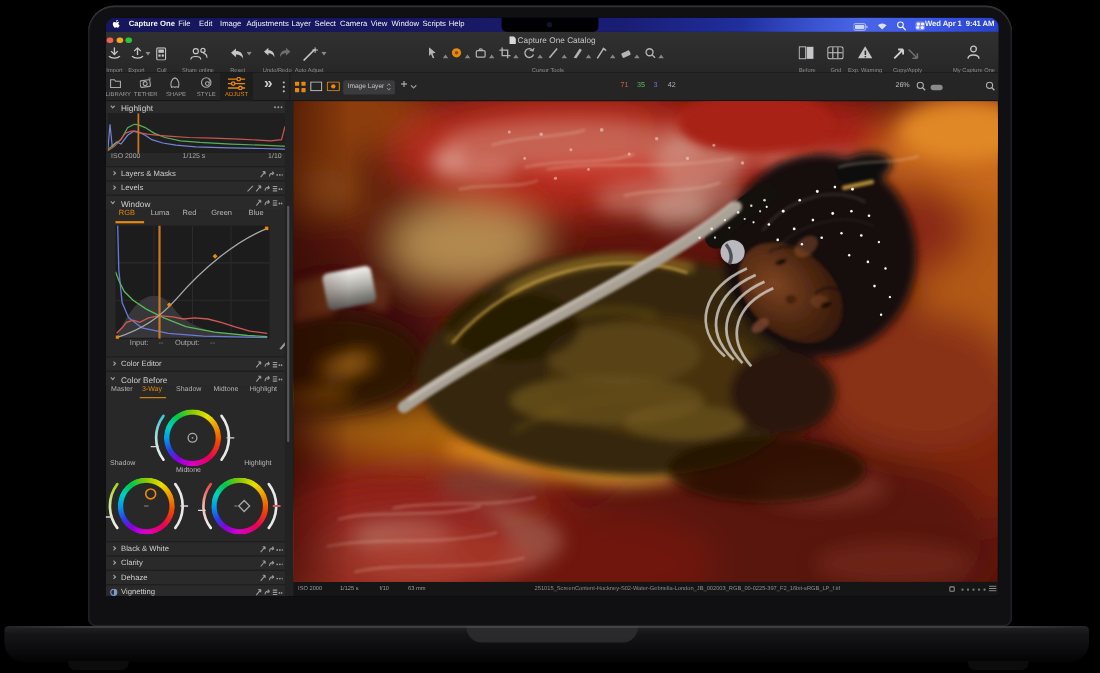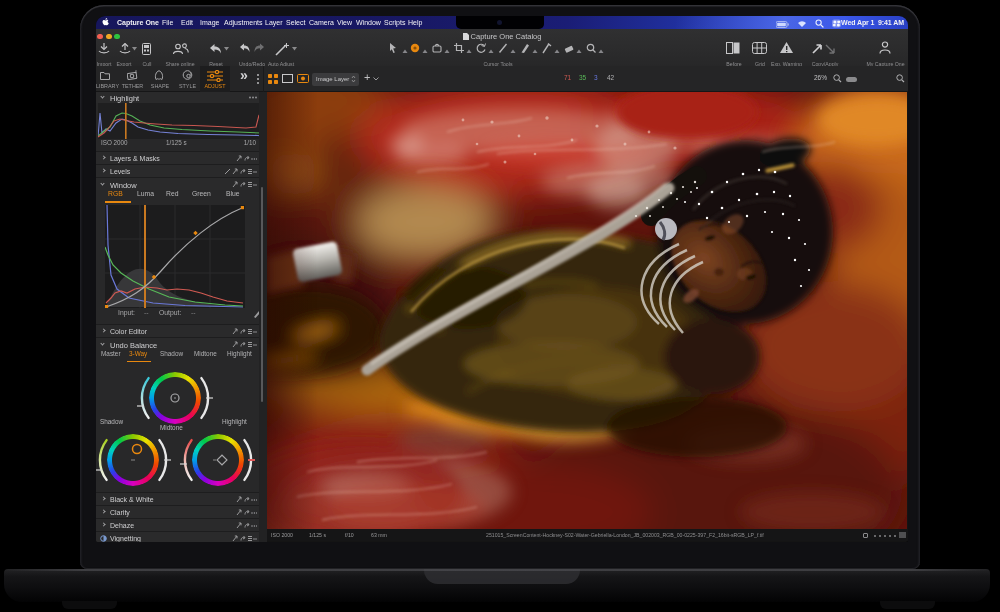"Undo Balance" span.nm { text: Undo Balance -> Color Before }
